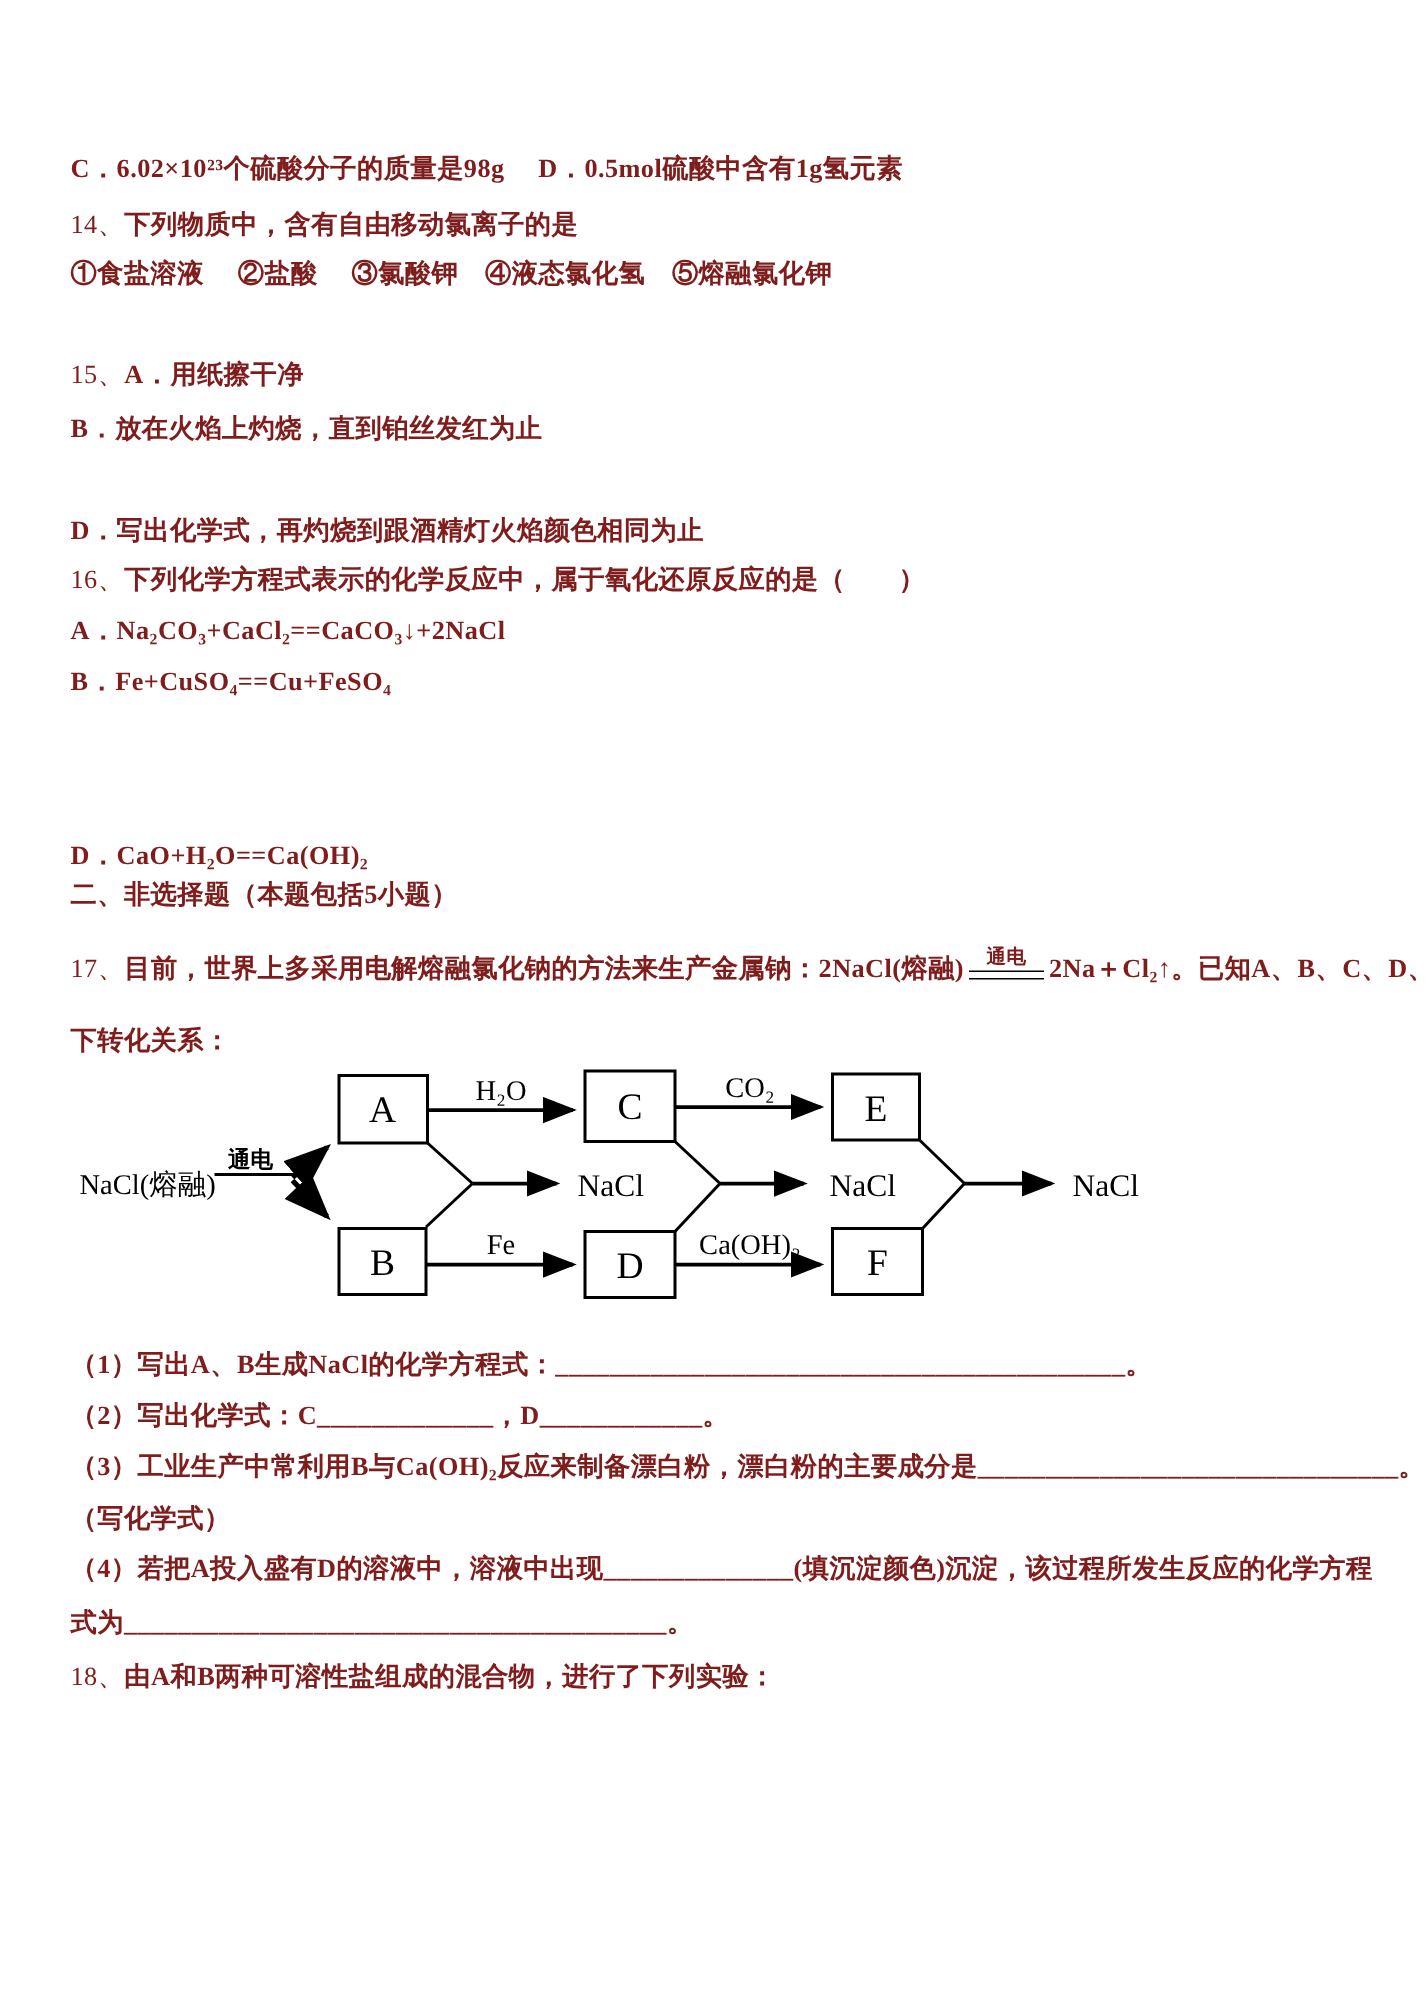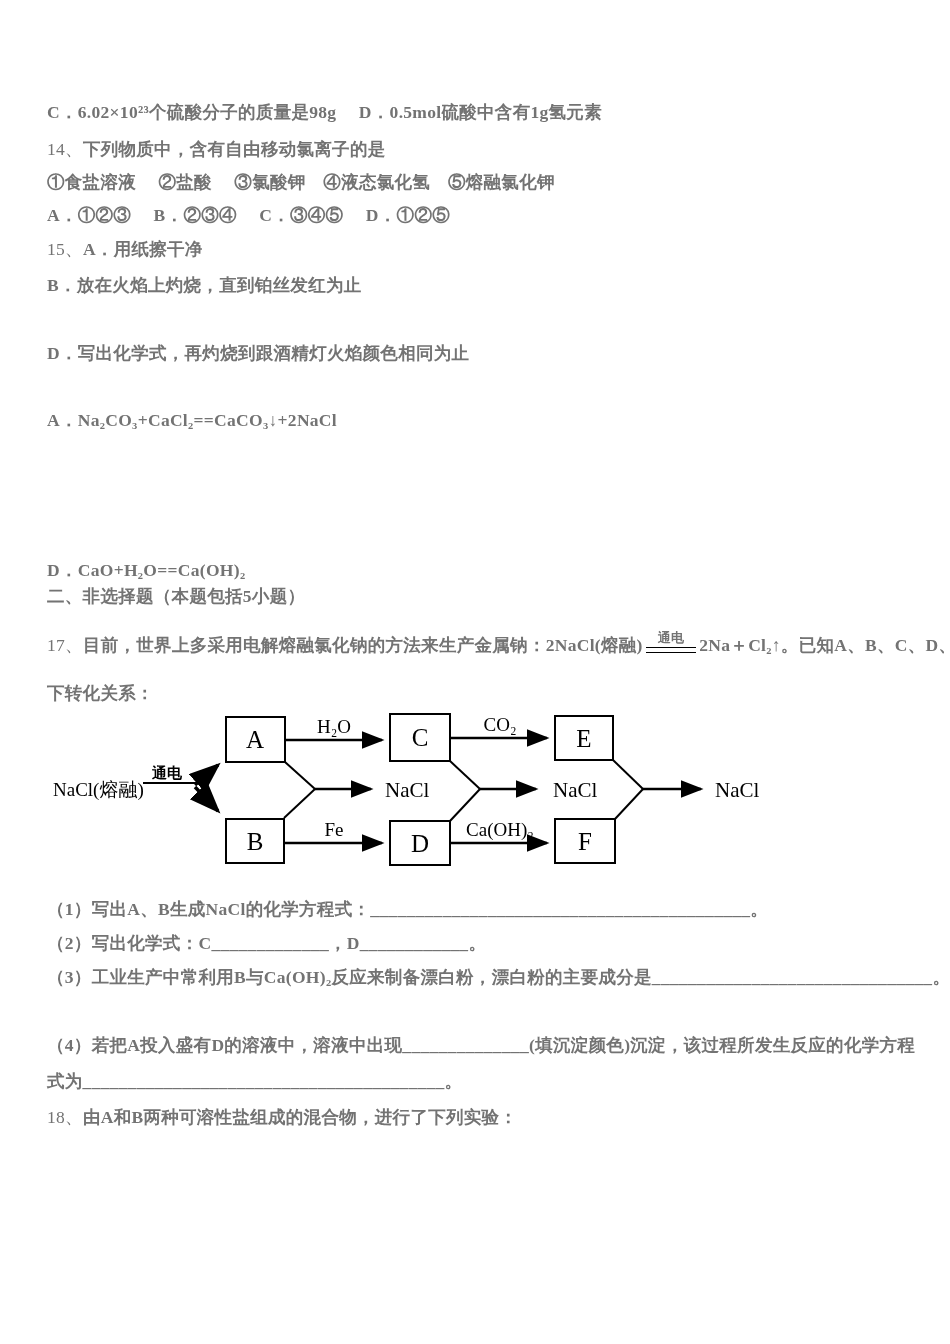"C．6.02×10²³个硫酸分子的质量是98g" #page { color: #737373 -> #7f1d1d }
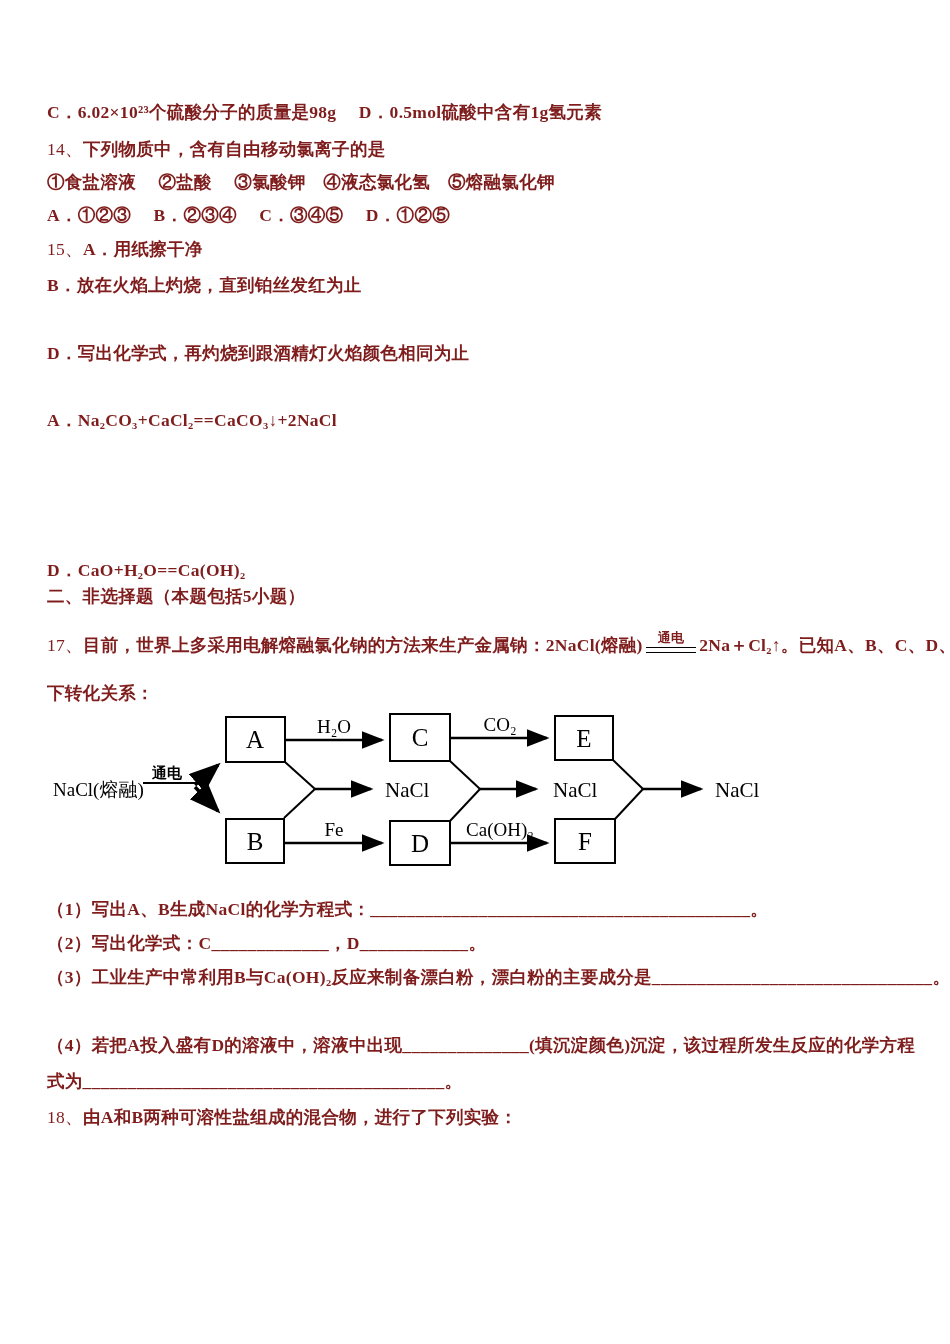"A．①②③ B．②③④ C．③④⑤ D．①②⑤" div.ln { html: <div>A．①②③ B．②③④ C．③④⑤ D．①②⑤</div> -> none }
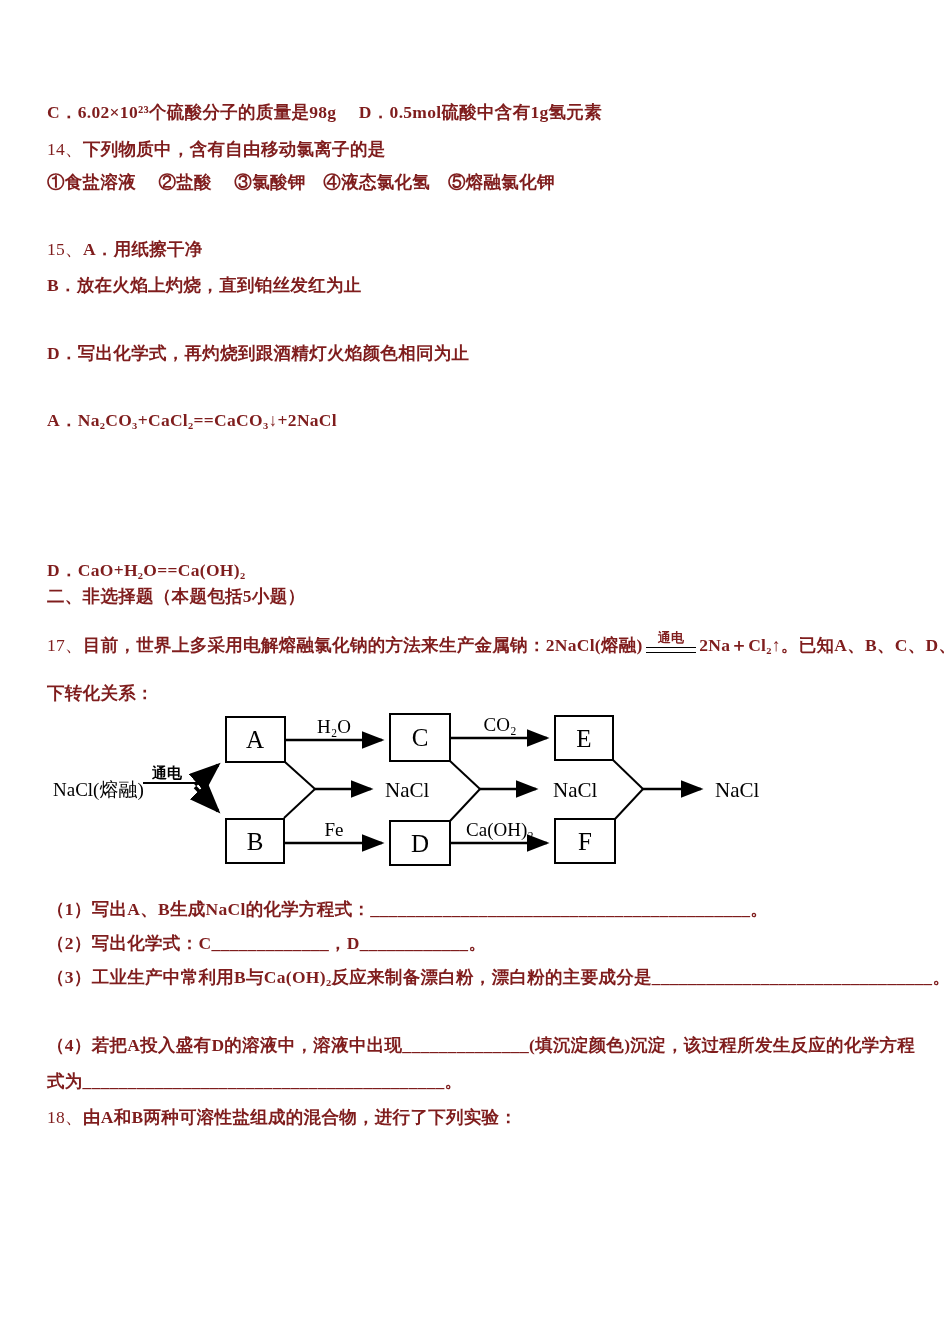"16、下列化学方程式表示的化学反应中，属于氧化还原反应的是（ ）" div.ln { html: none -> <div><span>16、</span><span>下列化学方程式表示的化学反应中，属于氧化还原反应的是（ ）</span></div> }
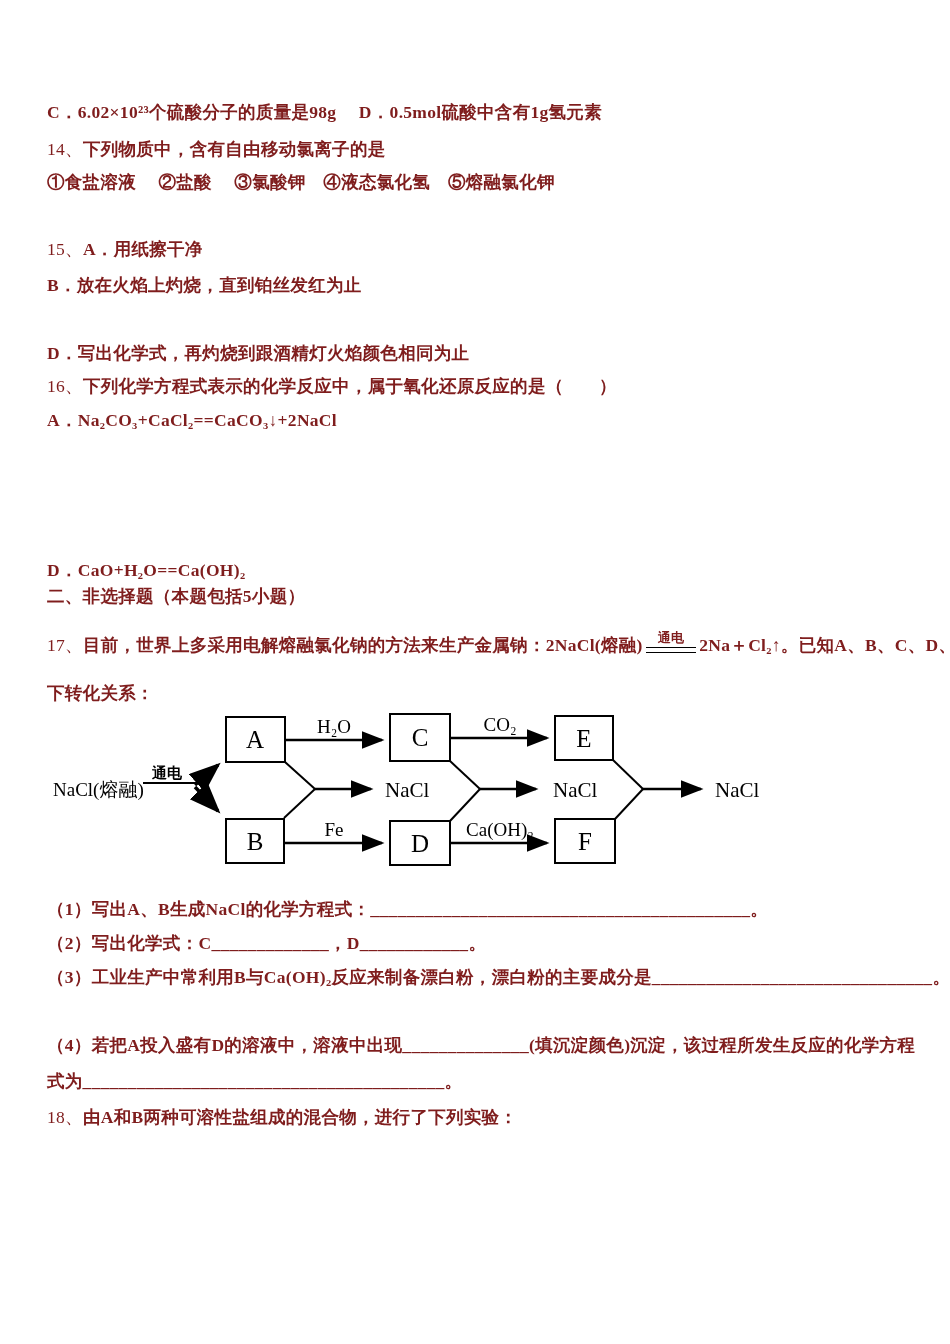"B．Fe+CuSO₄==Cu+FeSO₄" div.ln { html: none -> <div>B．Fe+CuSO₄==Cu+FeSO₄</div> }
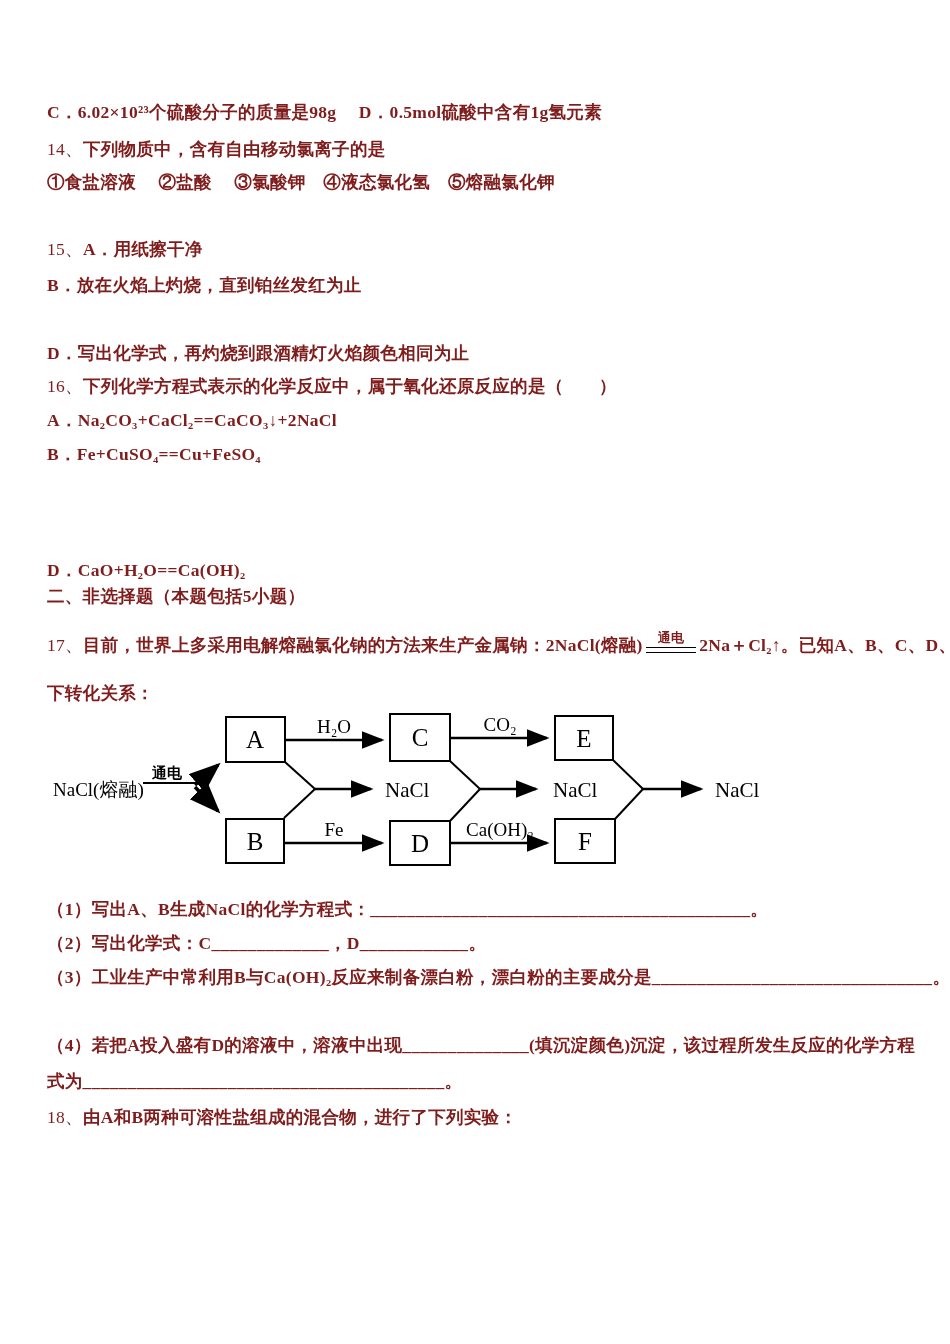"（写化学式）" div.ln { html: none -> <div>（写化学式）</div> }
